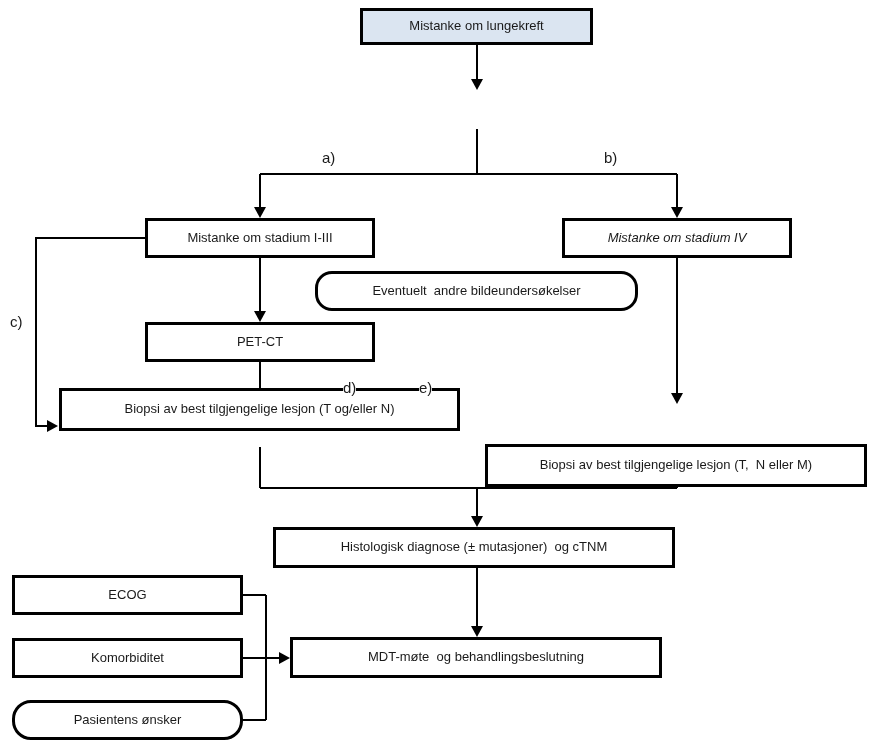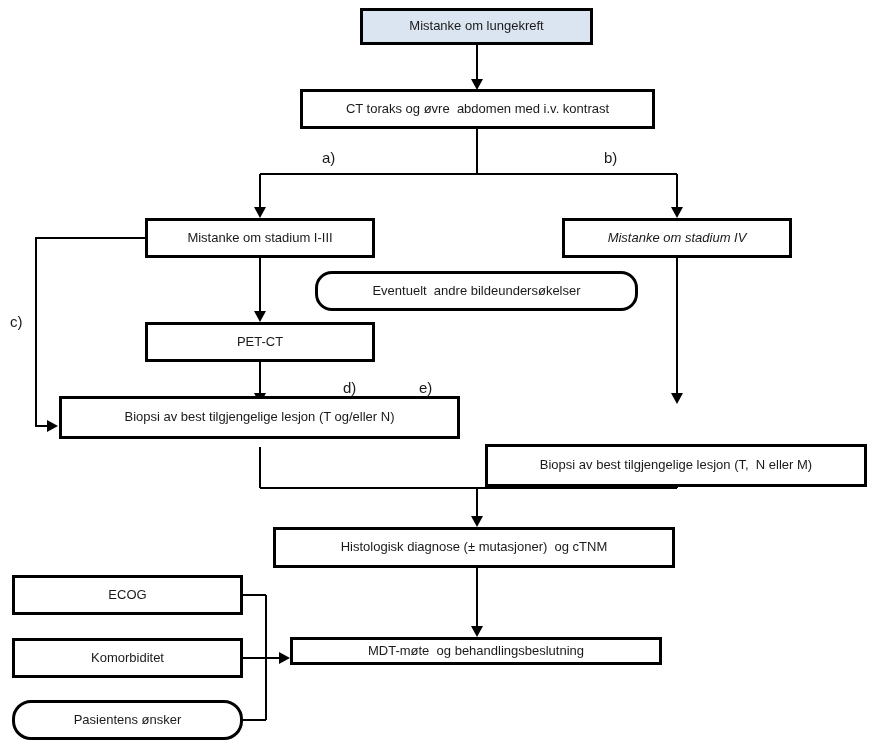"CT toraks og øvre abdomen" div.node { html: <div>CT toraks og øvre abdomen med i.v. kontrast</div> -> none }
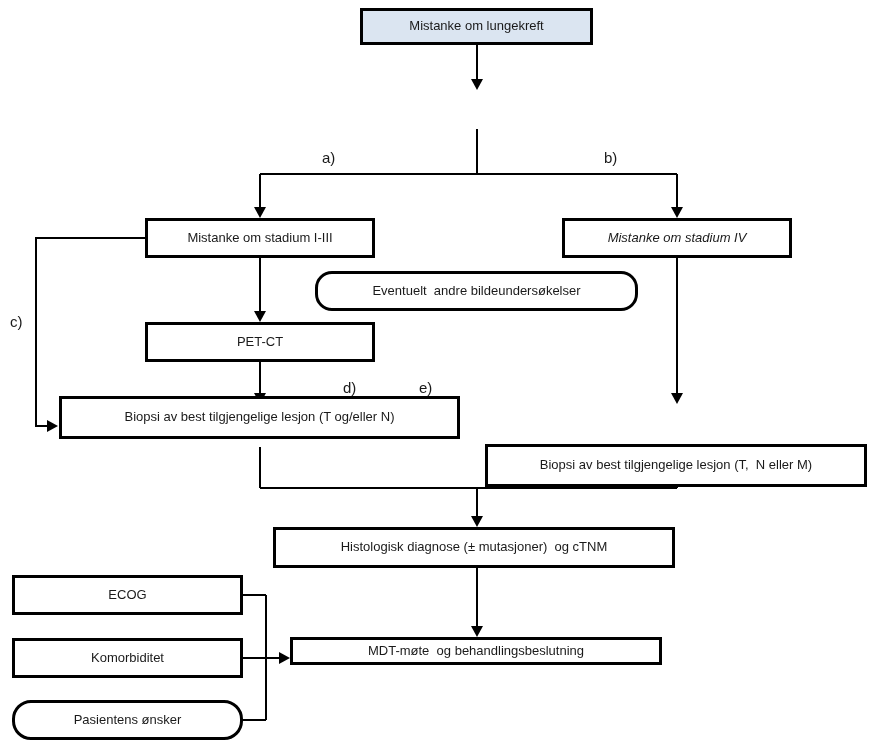"Biopsi av best tilgjengelige lesjon (T" .n-biopsyleft { top: 396px -> 388px }
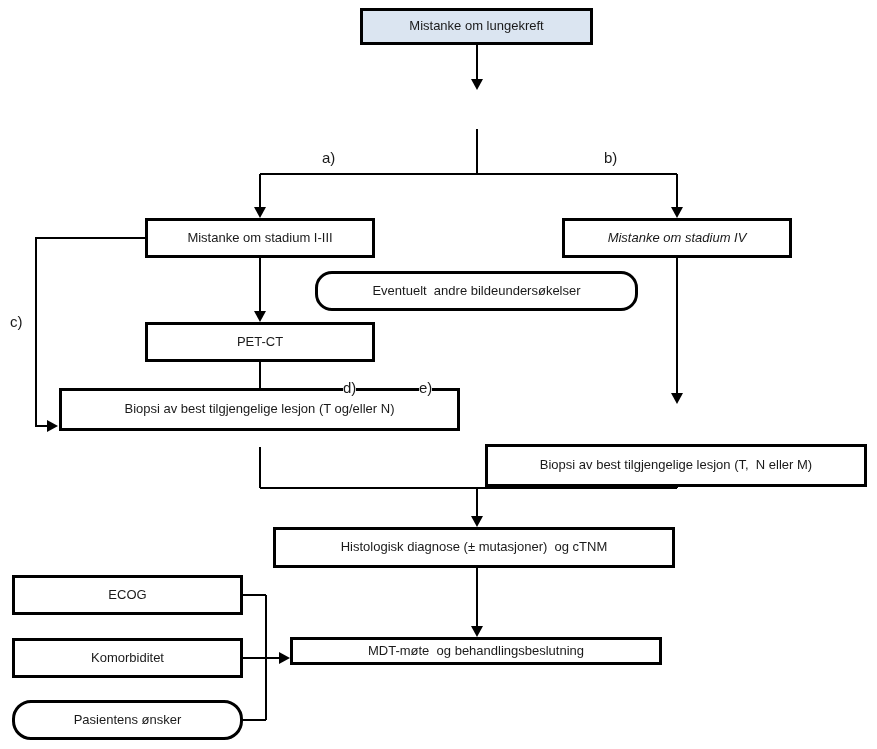"MDT-møte og behandlingsbeslutning" .n-mdt { height: 28px -> 41px }
